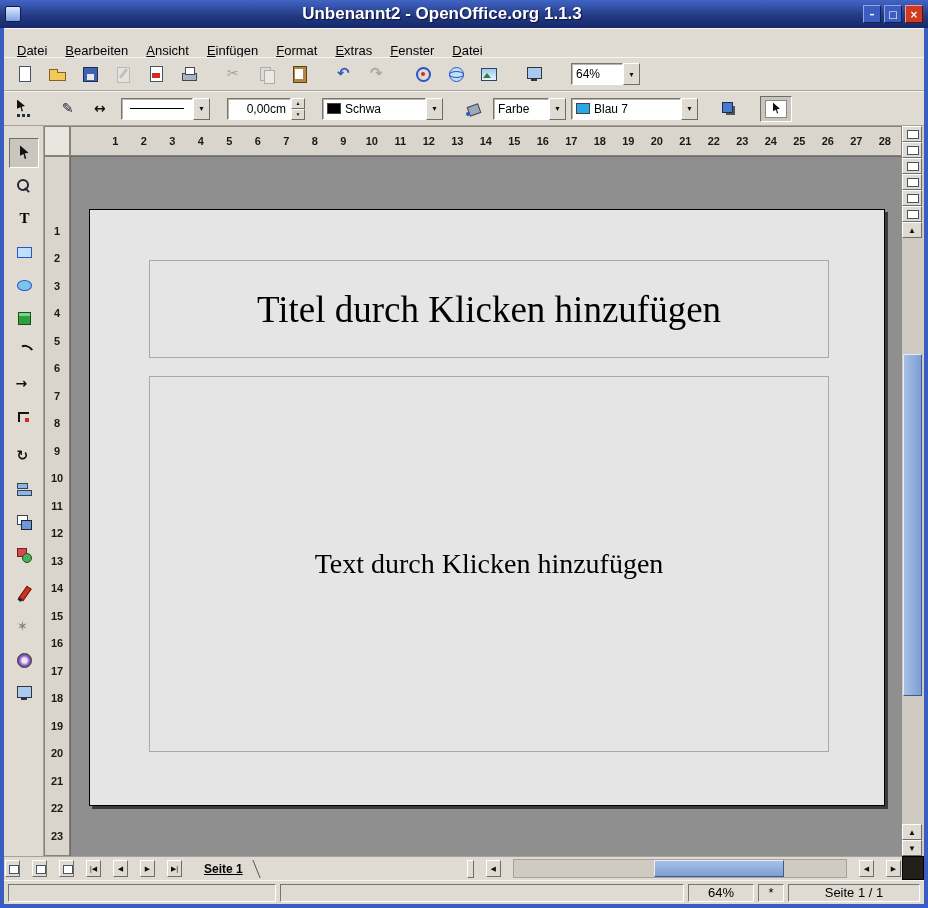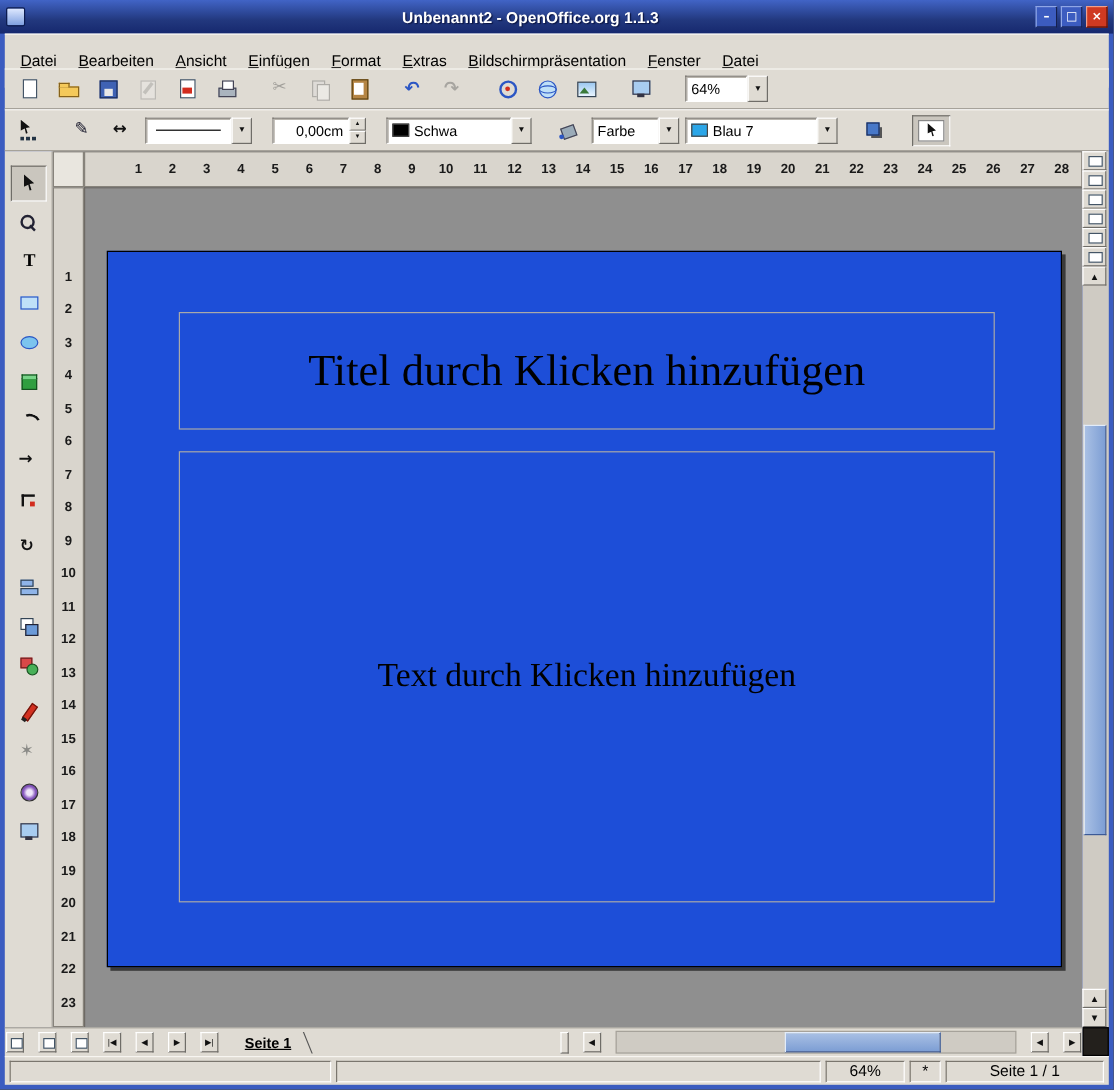"Unbenannt2 - OpenOffice.org 1.1.3" .win-title { font-size: 13px -> 17px }
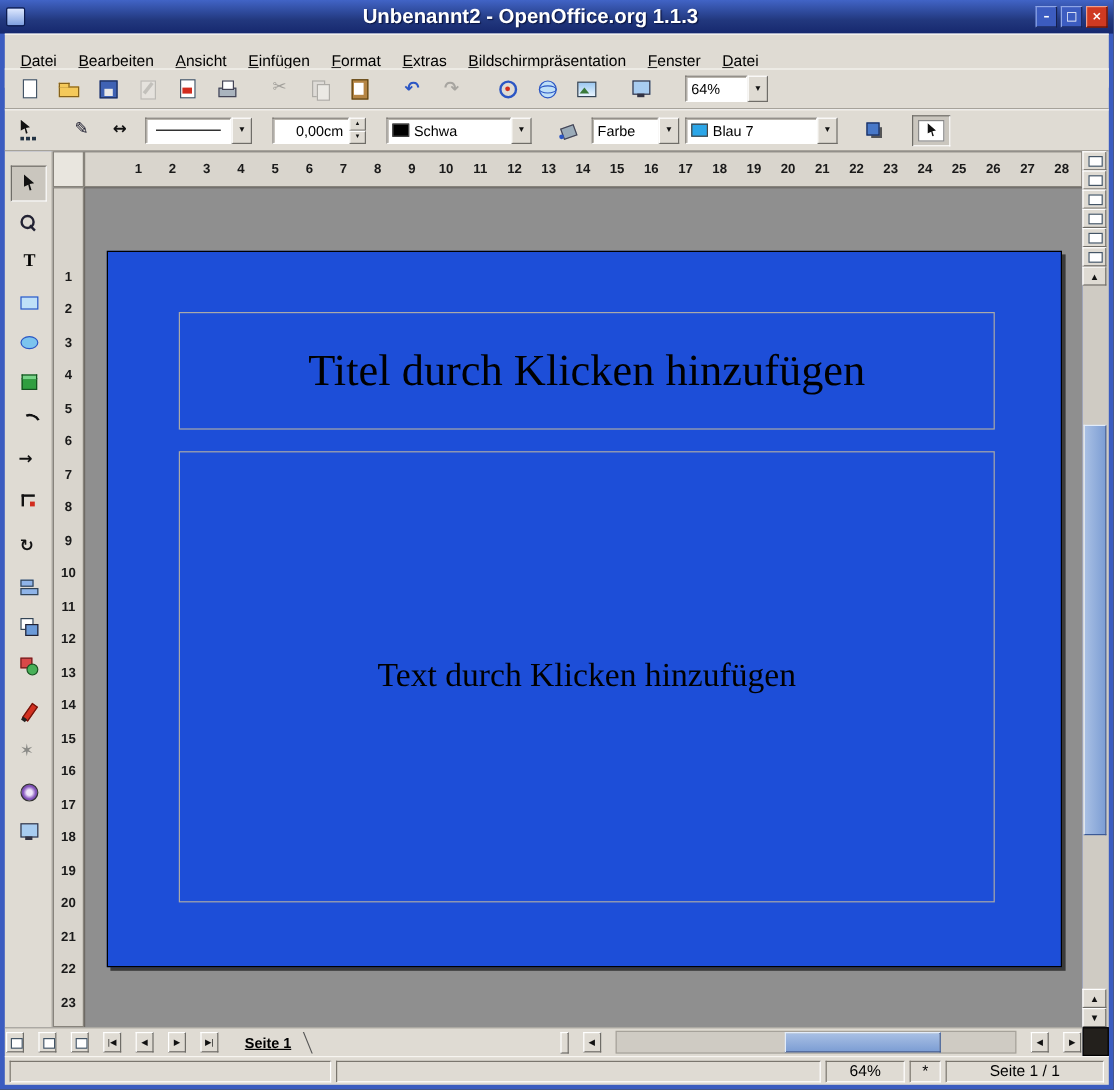"Bildschirmpräsentation" span.menu-item { html: <span>Bildschirmpräsentation</span> -> none }
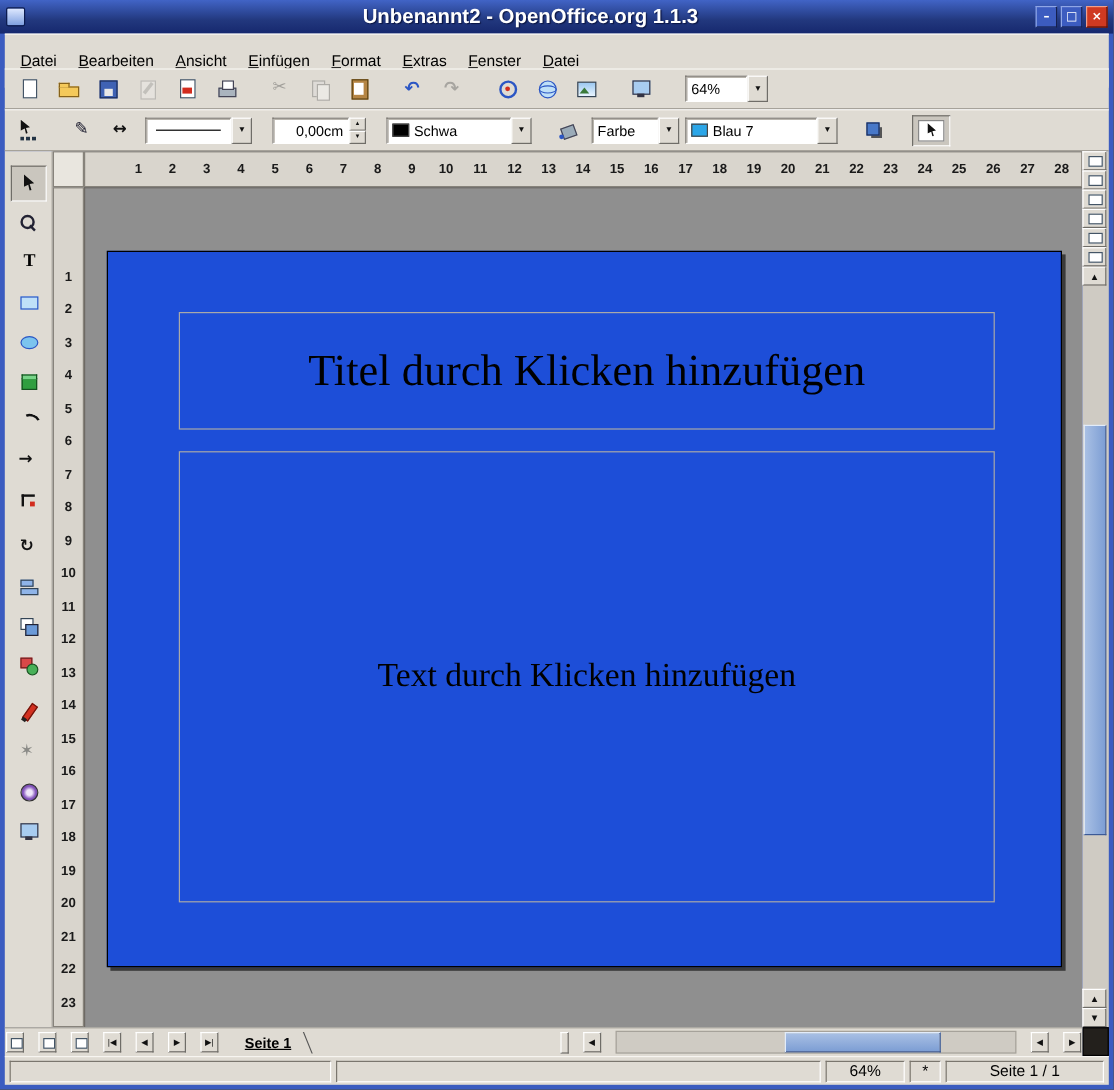"Titel durch Klicken hinzufügen" .slide { background: #1d4ed8 -> #e5e5e5 }
